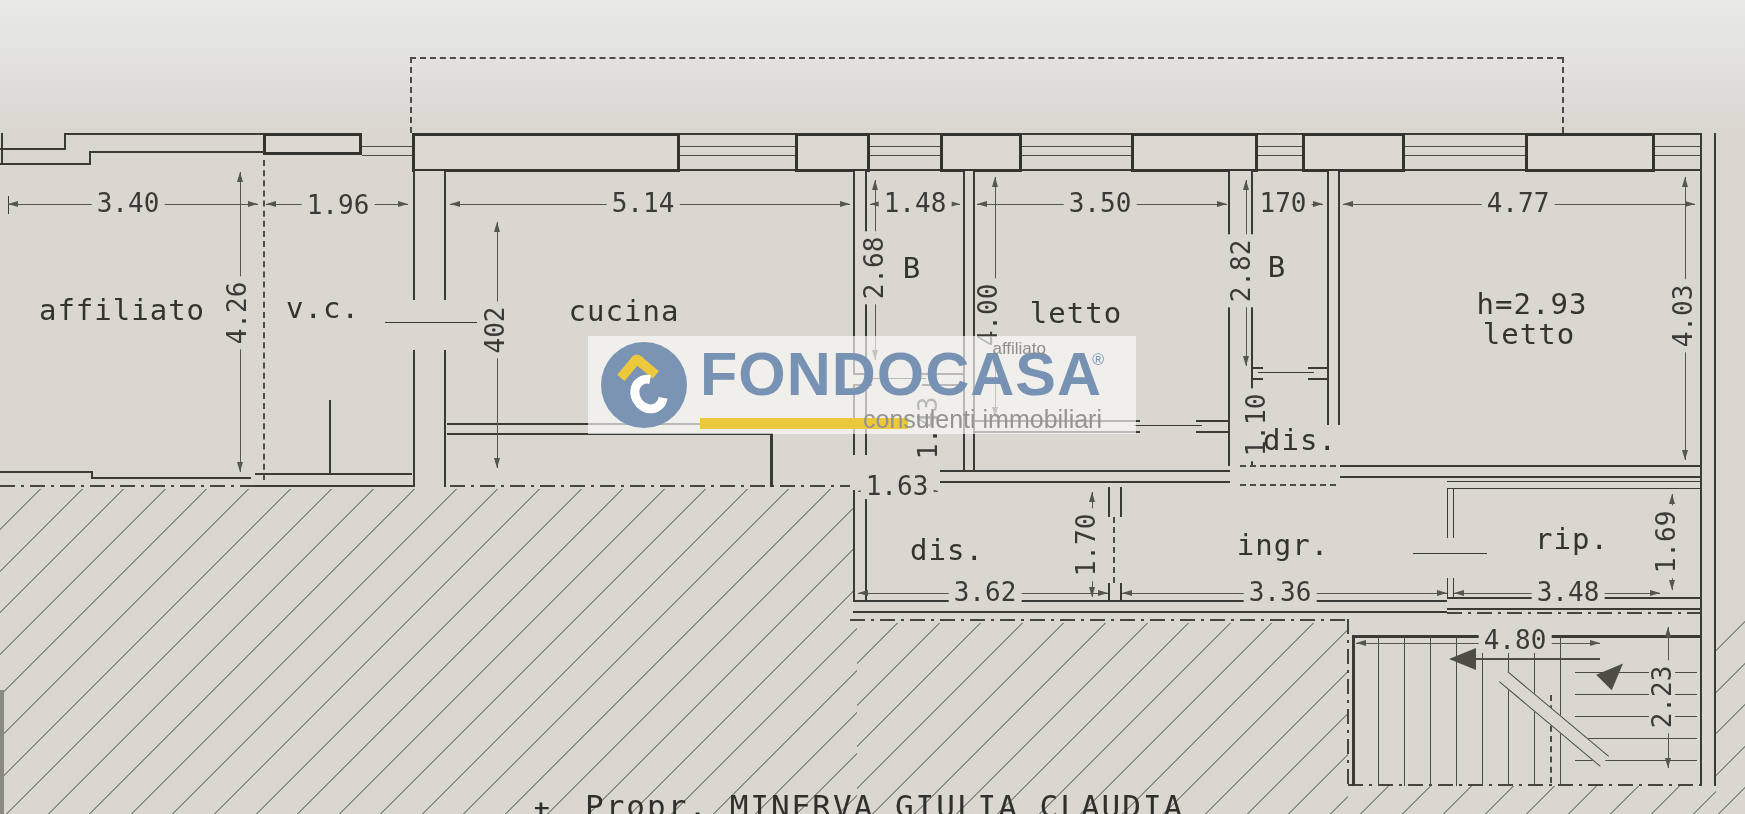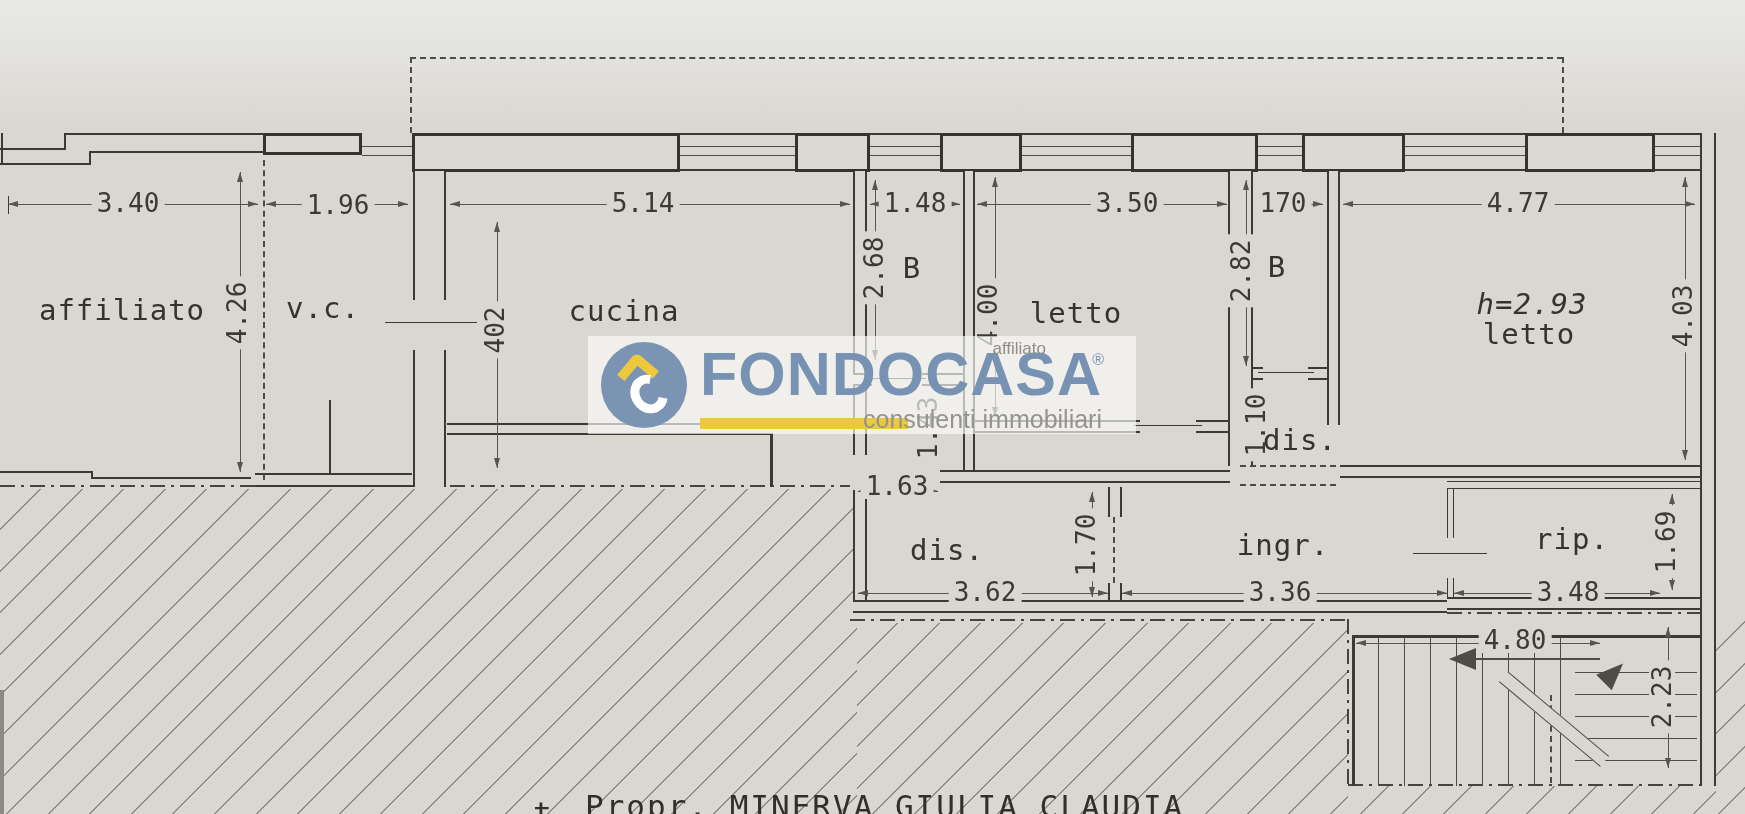"3.50" div.dl { margin-left: 27px -> none }
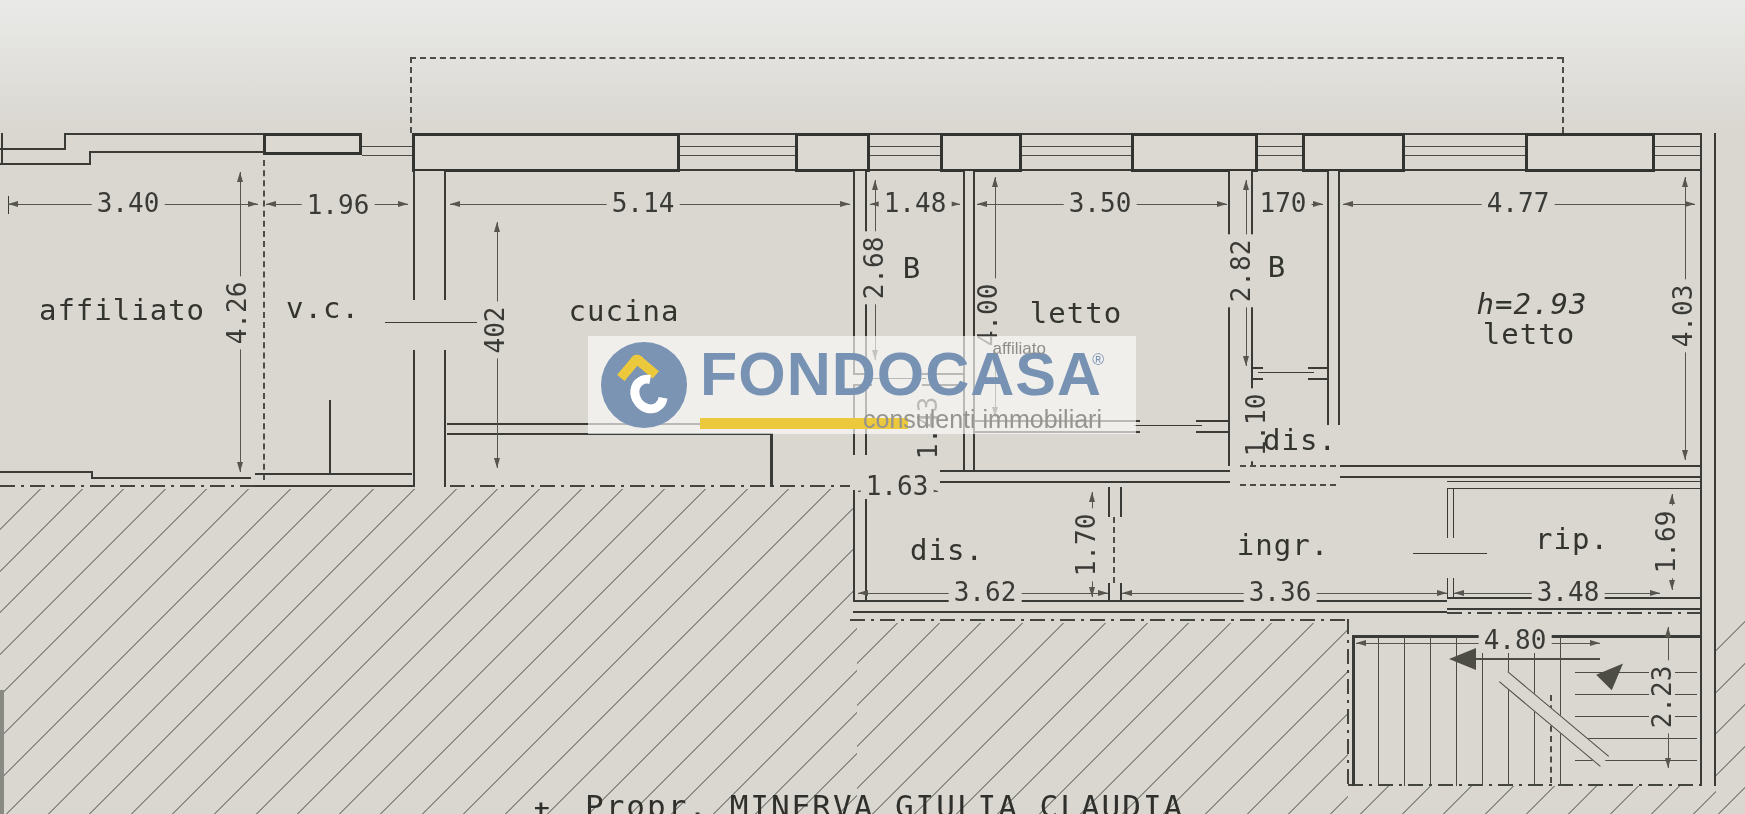"h=2.93" div.rl { font-style: italic -> none }
